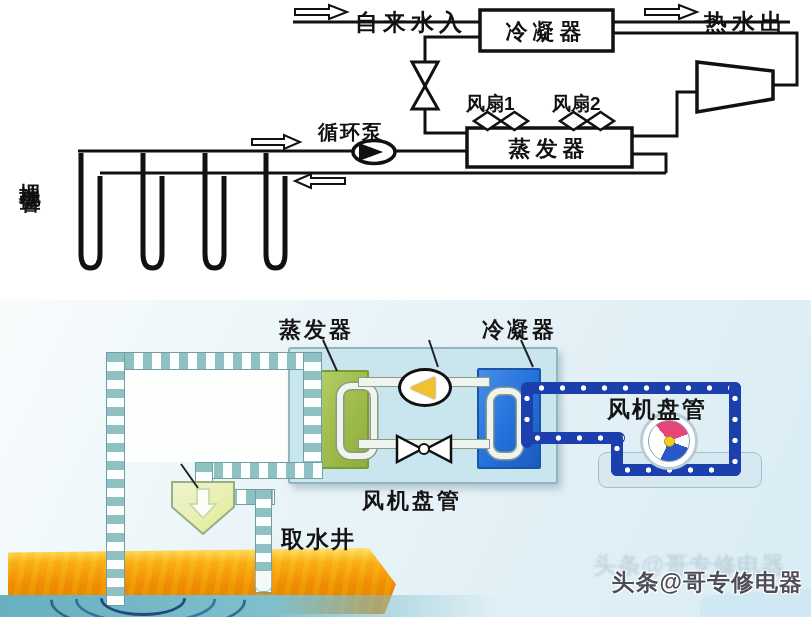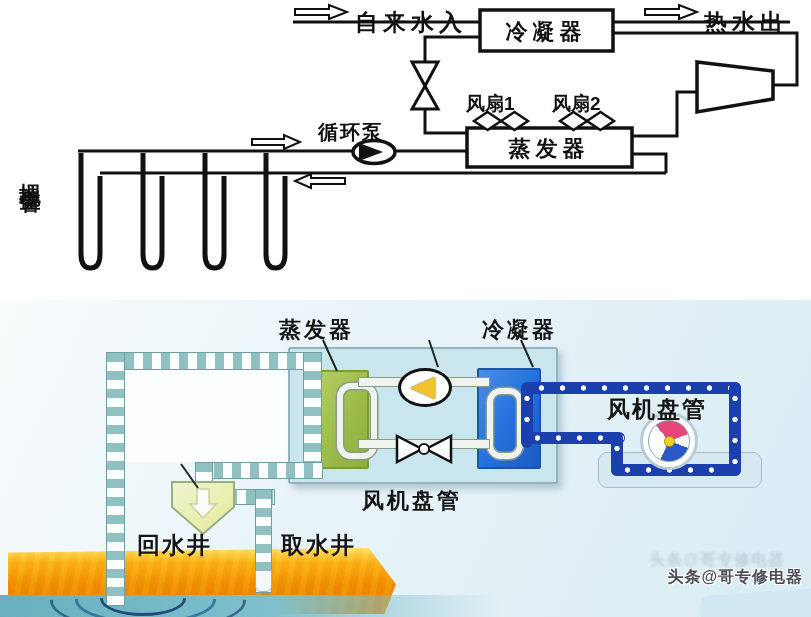"回水井" div.lbl { html: <div>回水井</div> -> none }
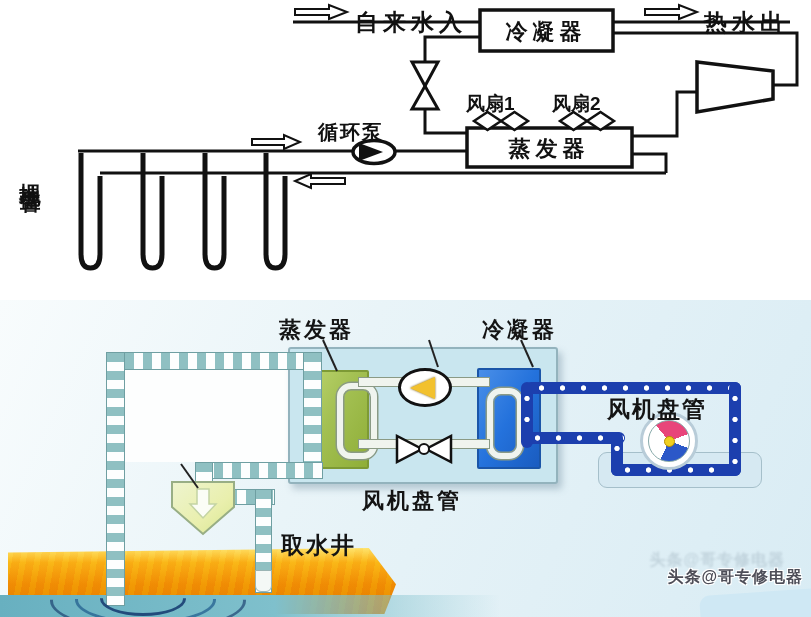"取水井" div.lbl { top: 230px -> 224px }
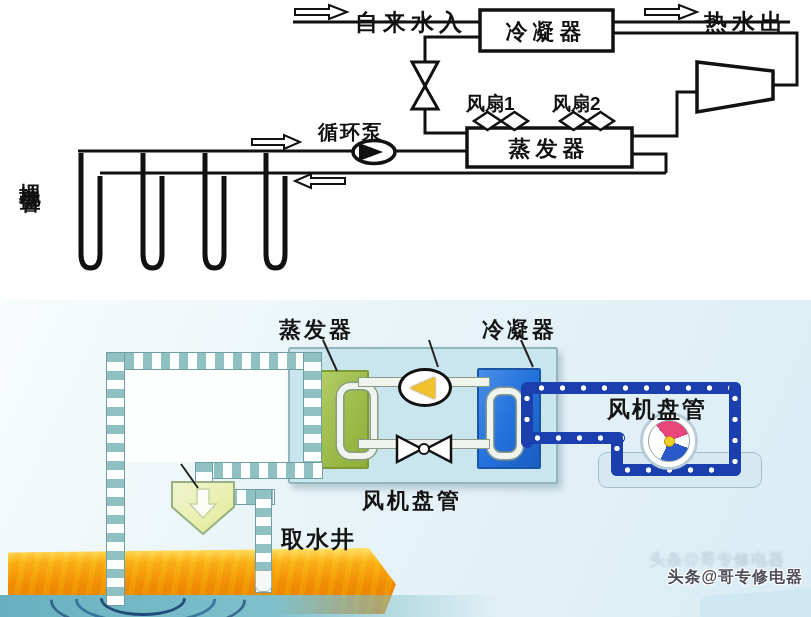"头条@哥专修电器" .watermark { font-size: 16px -> 23px }
